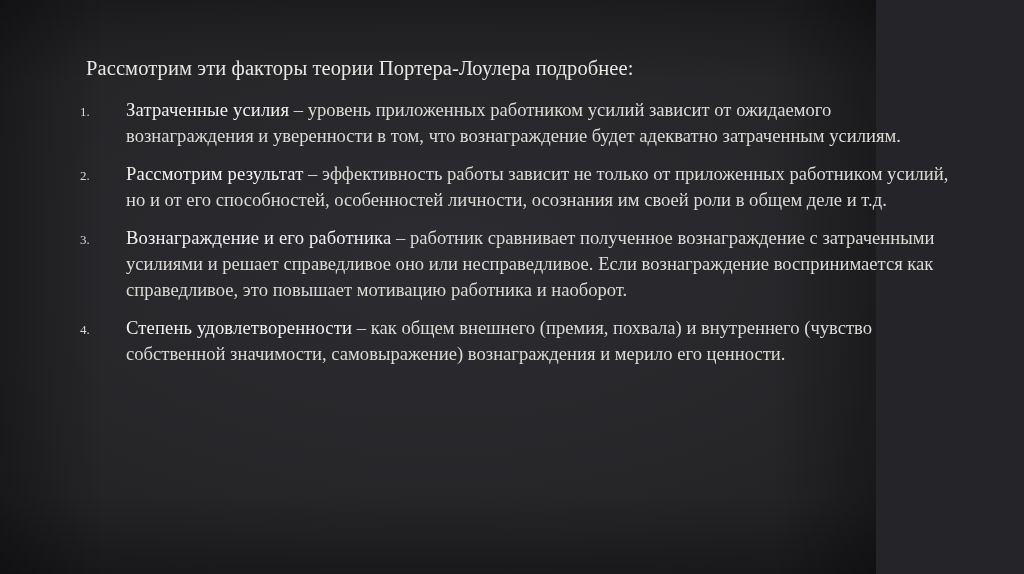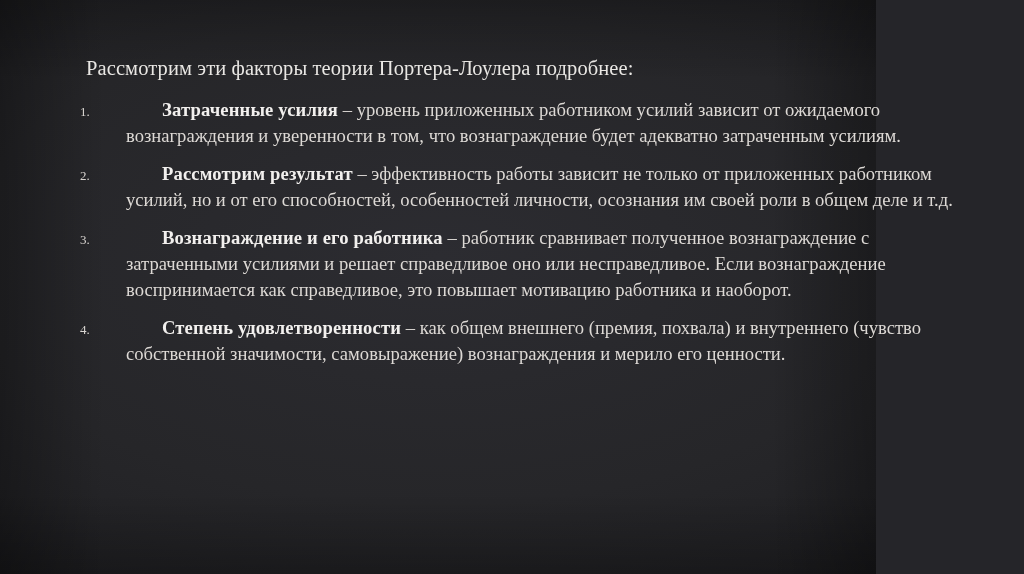"Затраченные усилия" .lead { font-weight: bold -> normal; margin-left: 36px -> none }
